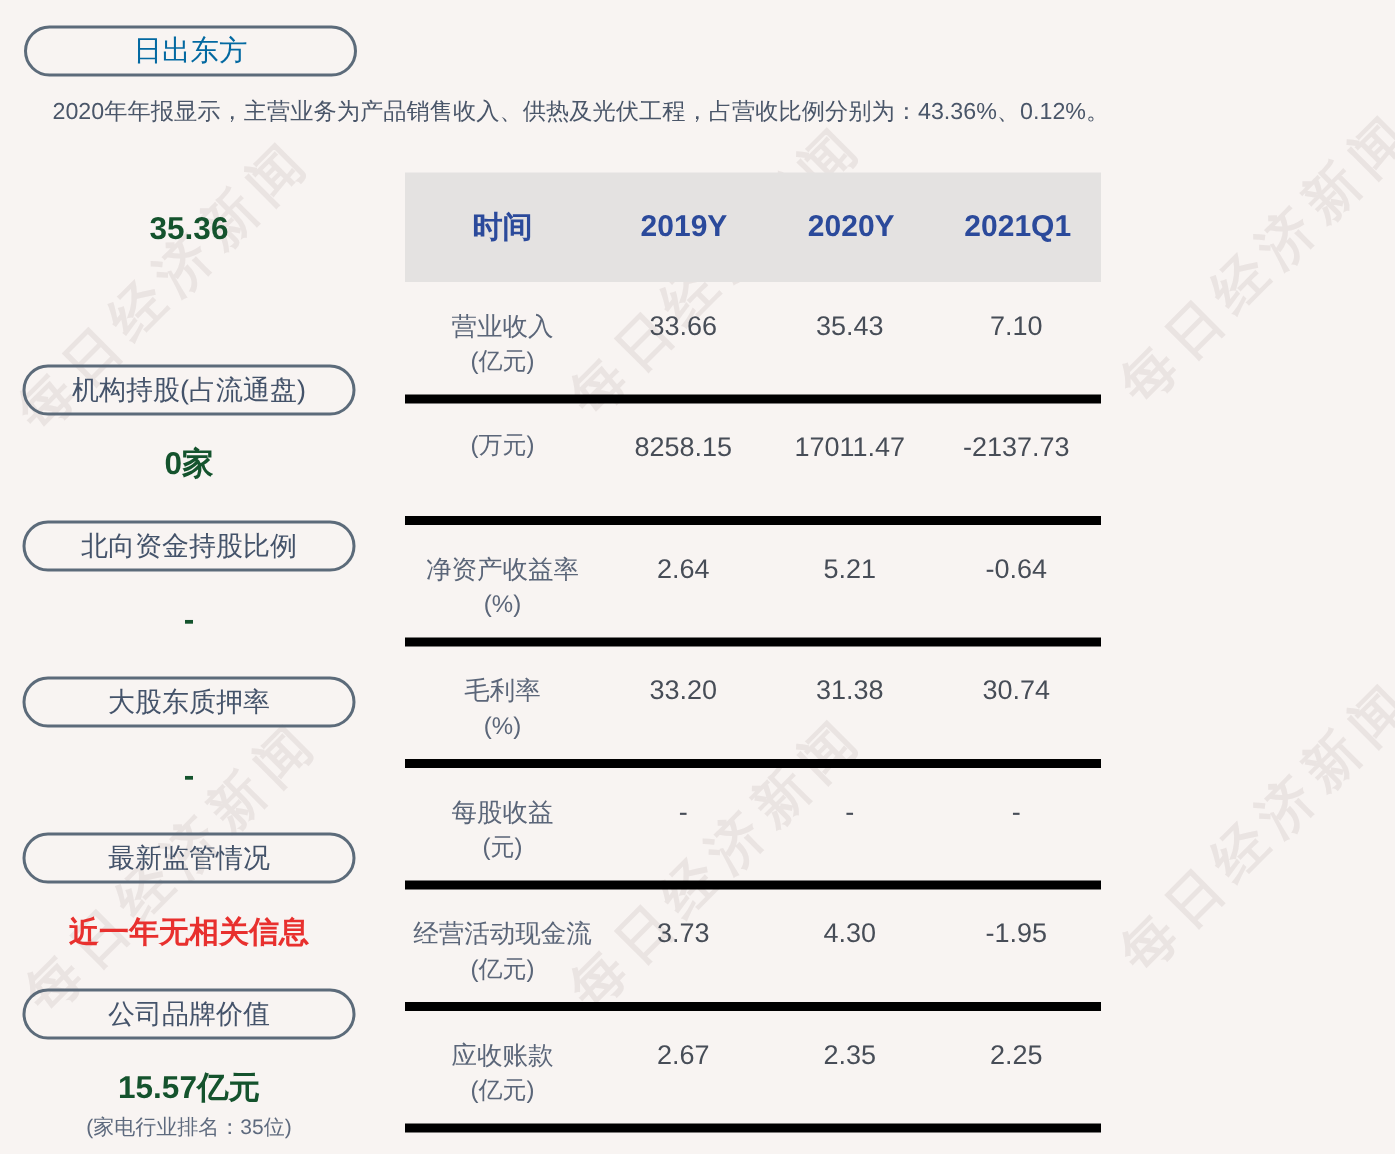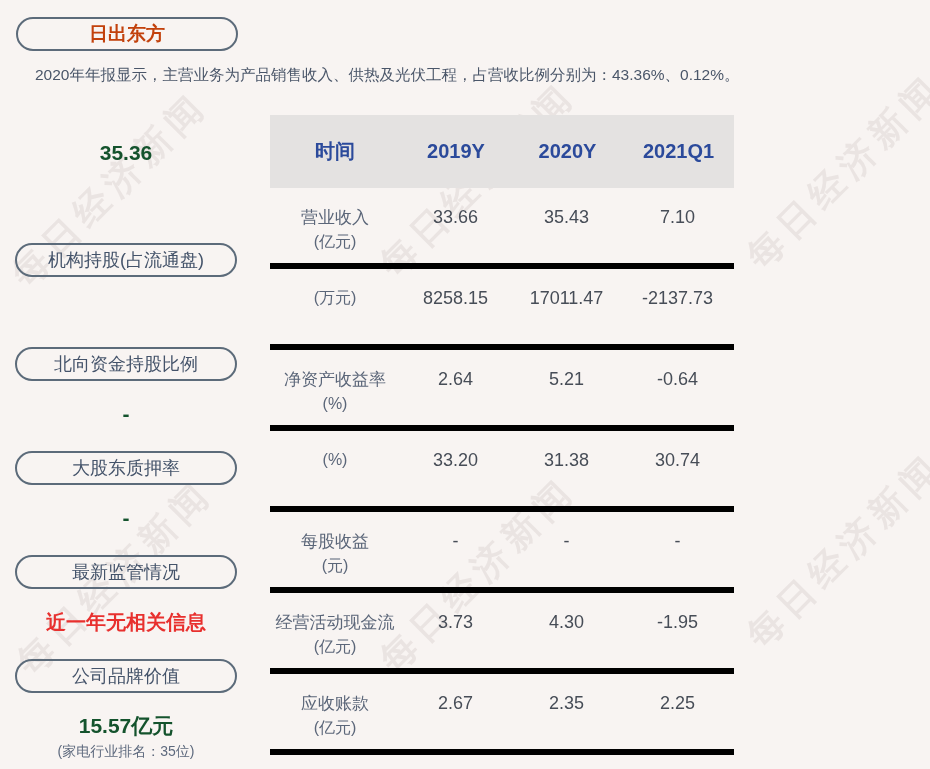"日出东方" .title-pill { color: #c2410c -> #0369a1; font-weight: bold -> none }
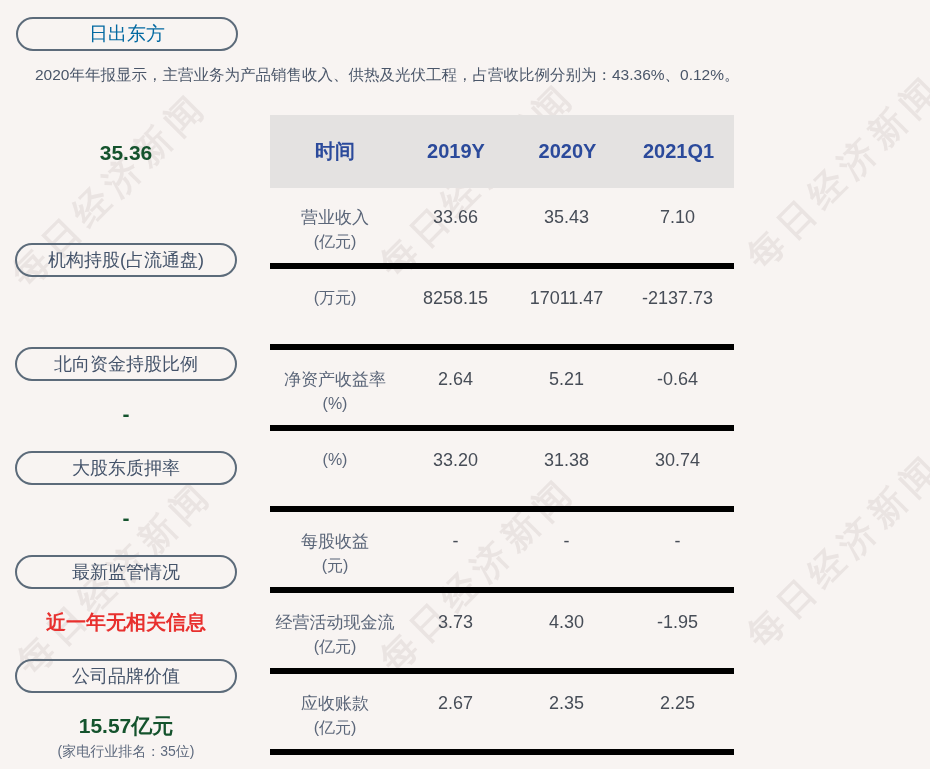"0家" div.sidebar-value-wrap { html: none -> <div> <div>0家</div> </div> }
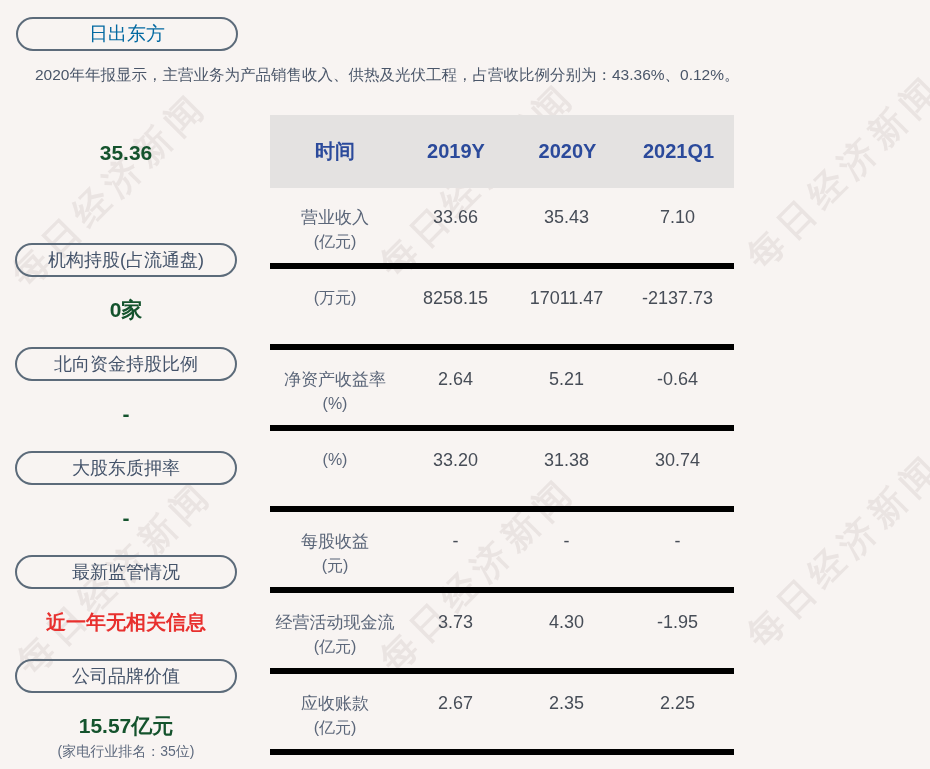"毛利率" div.row-name { html: none -> <div>毛利率</div> }
